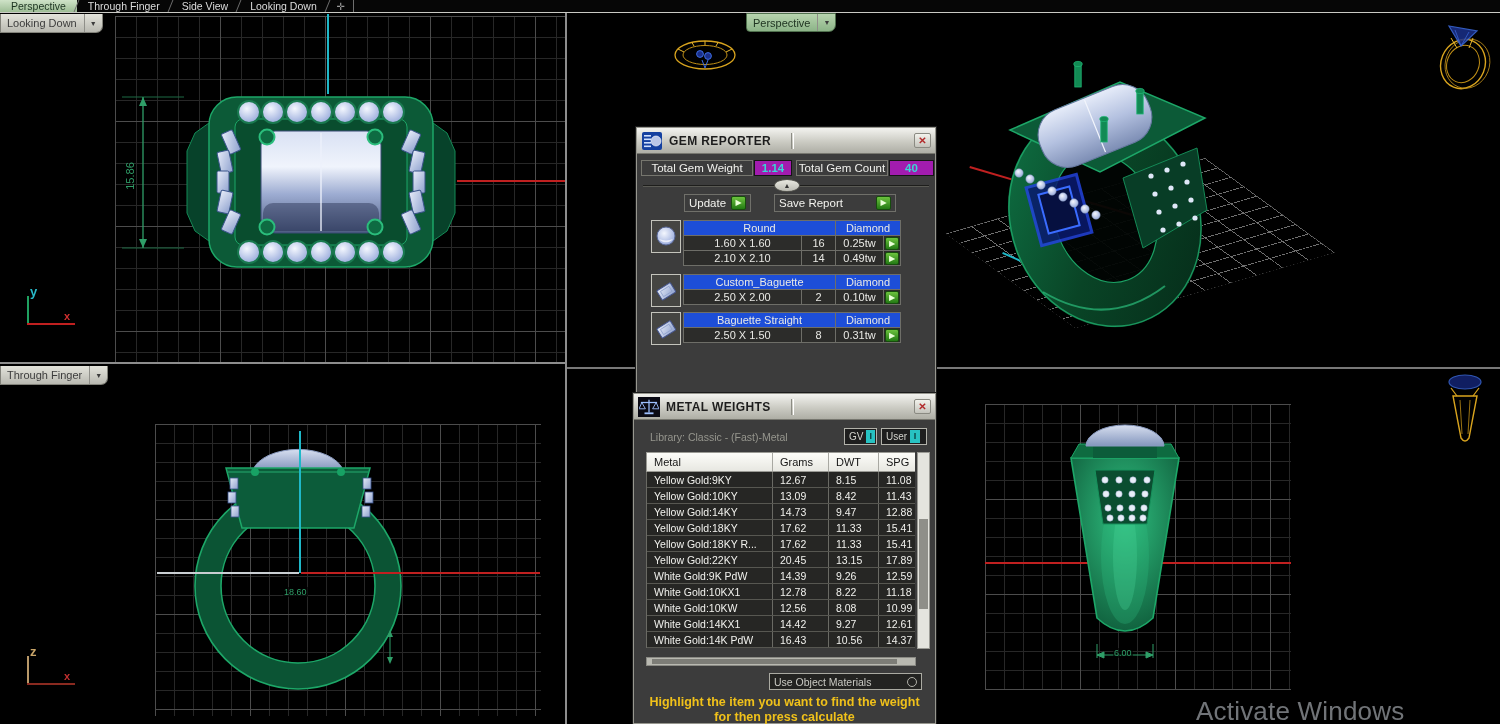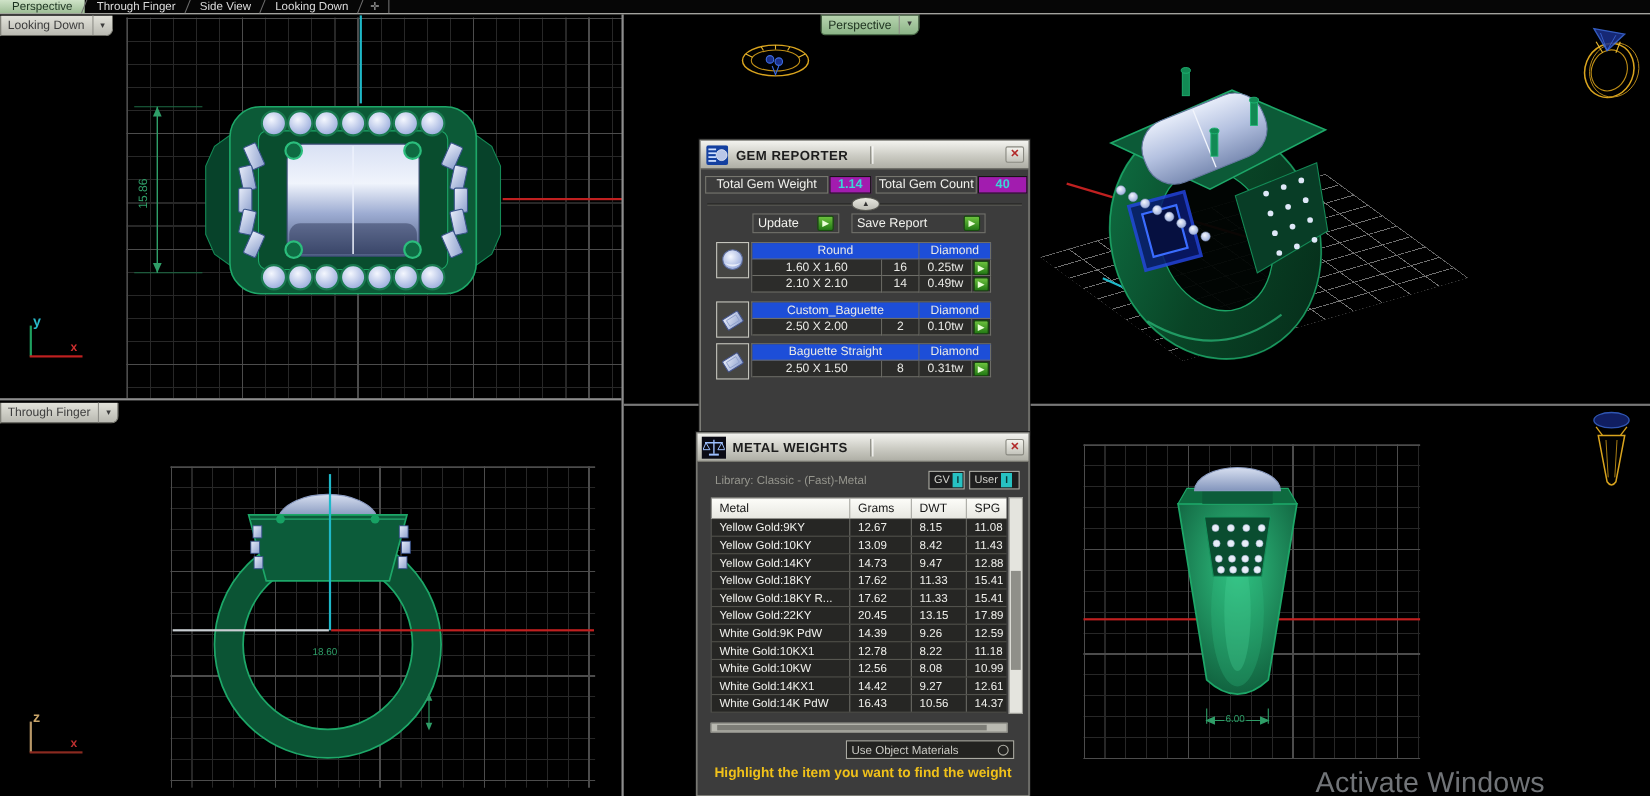"Update" div.gr-btn { width: 79px -> 67px }
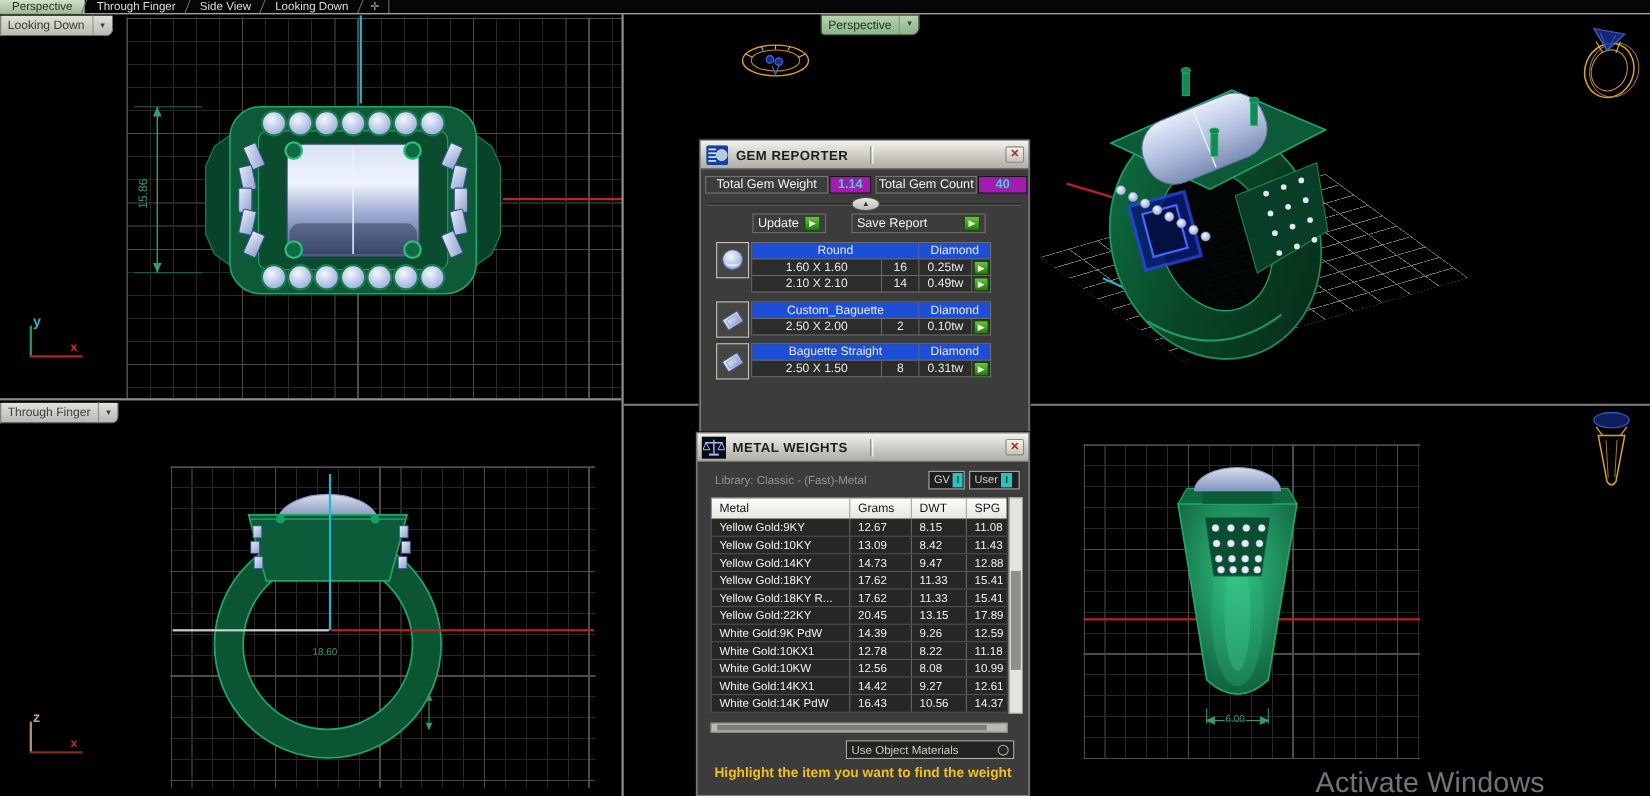"for then press calculate" div { html: none -> <div>for then press calculate</div> }
